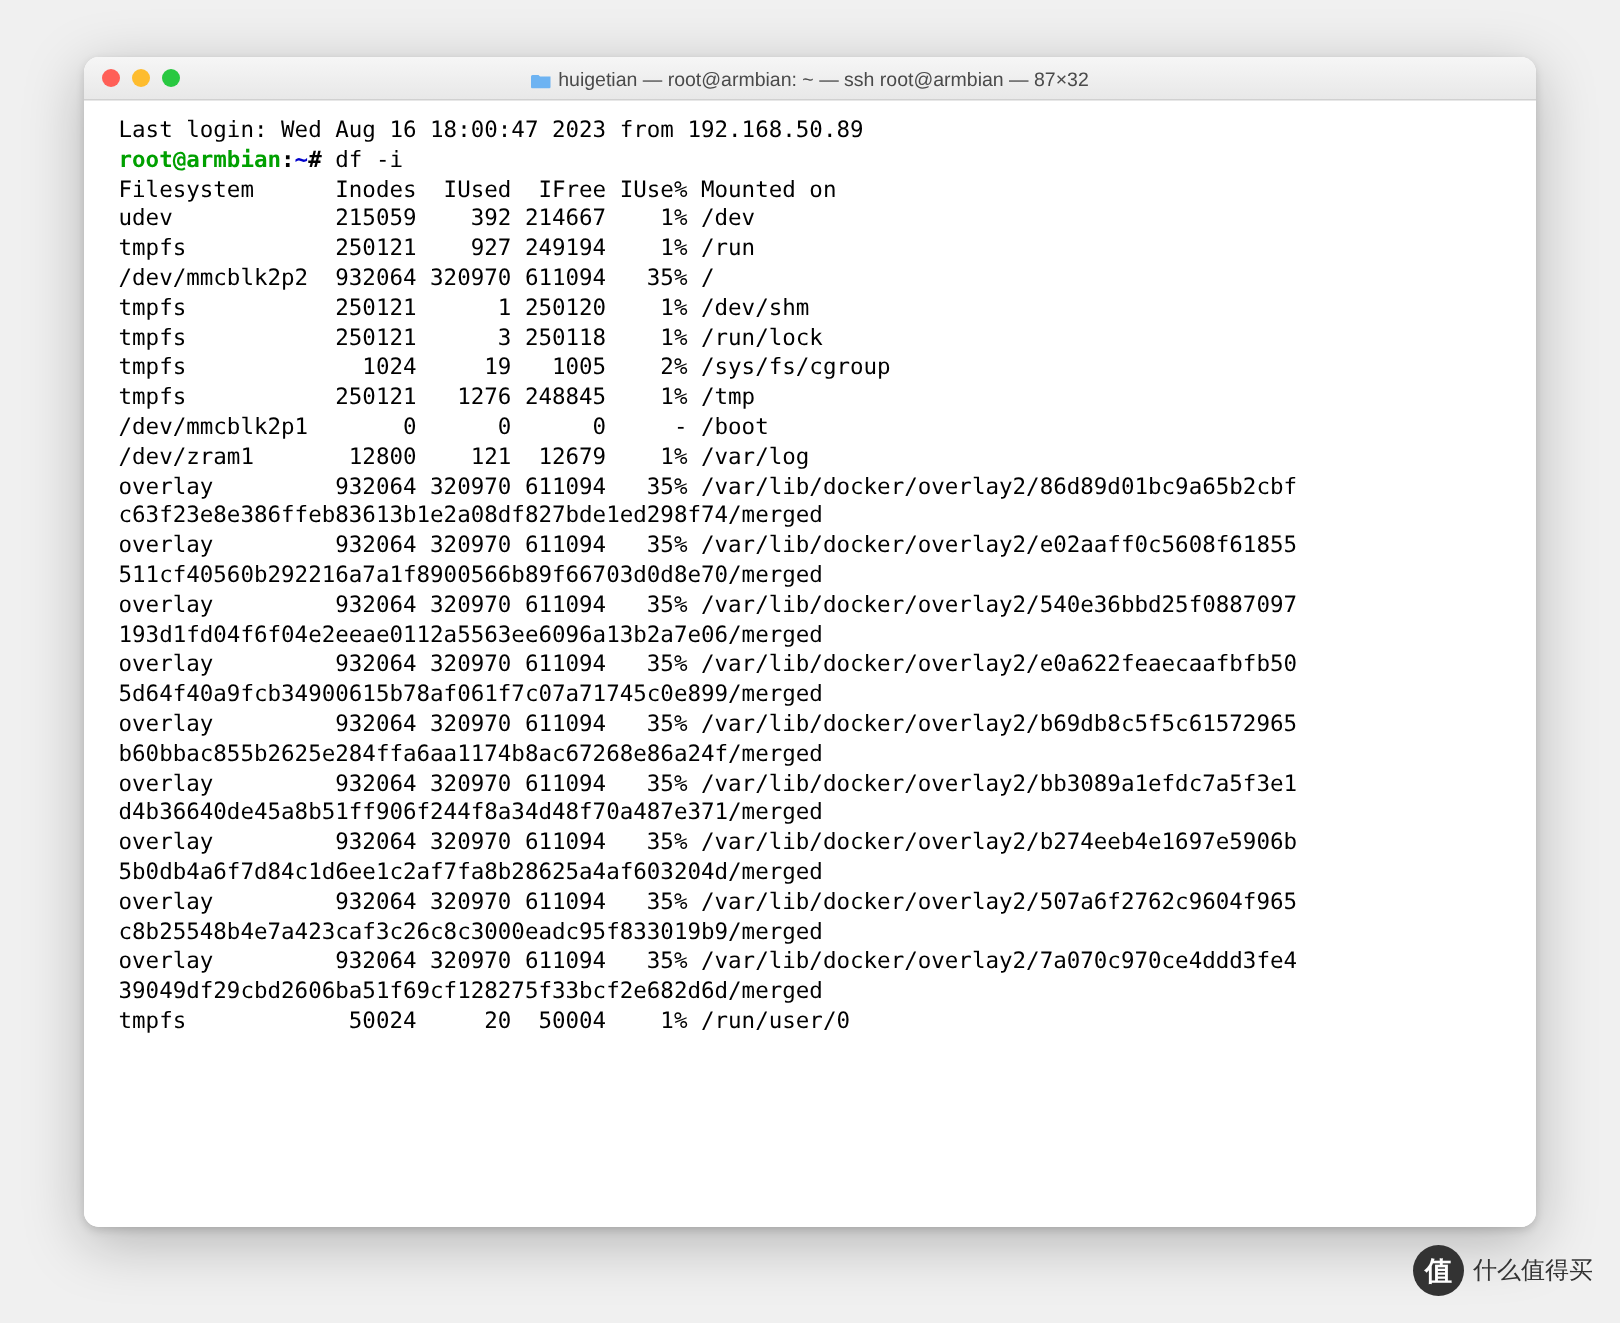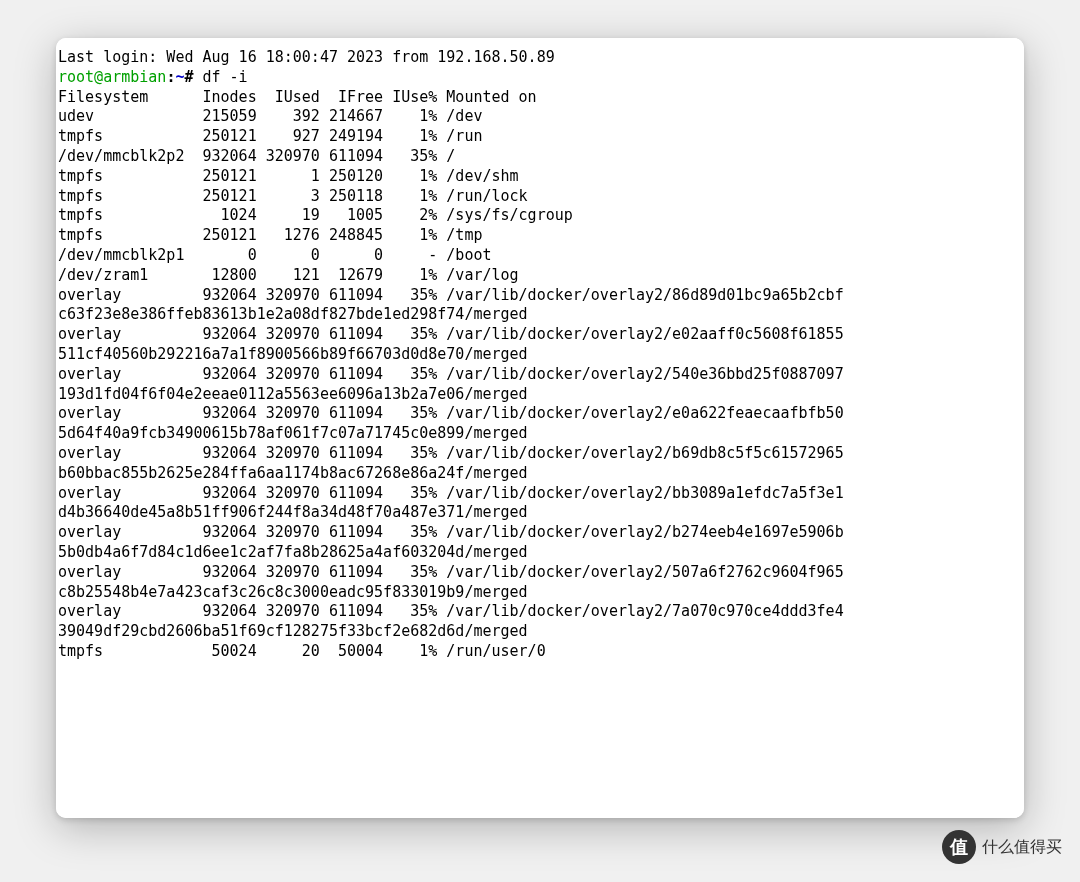"huigetian — root@armbian: ~ —" div.titlebar { html: none -> <div> <div> <div></div> <div></div> <div></div> </div> <div> <span> <svg> <path></path> </svg> </span> <span>huigetian — root@armbian: ~ — ssh root@armbian — 87×32</span> </div> </div> }
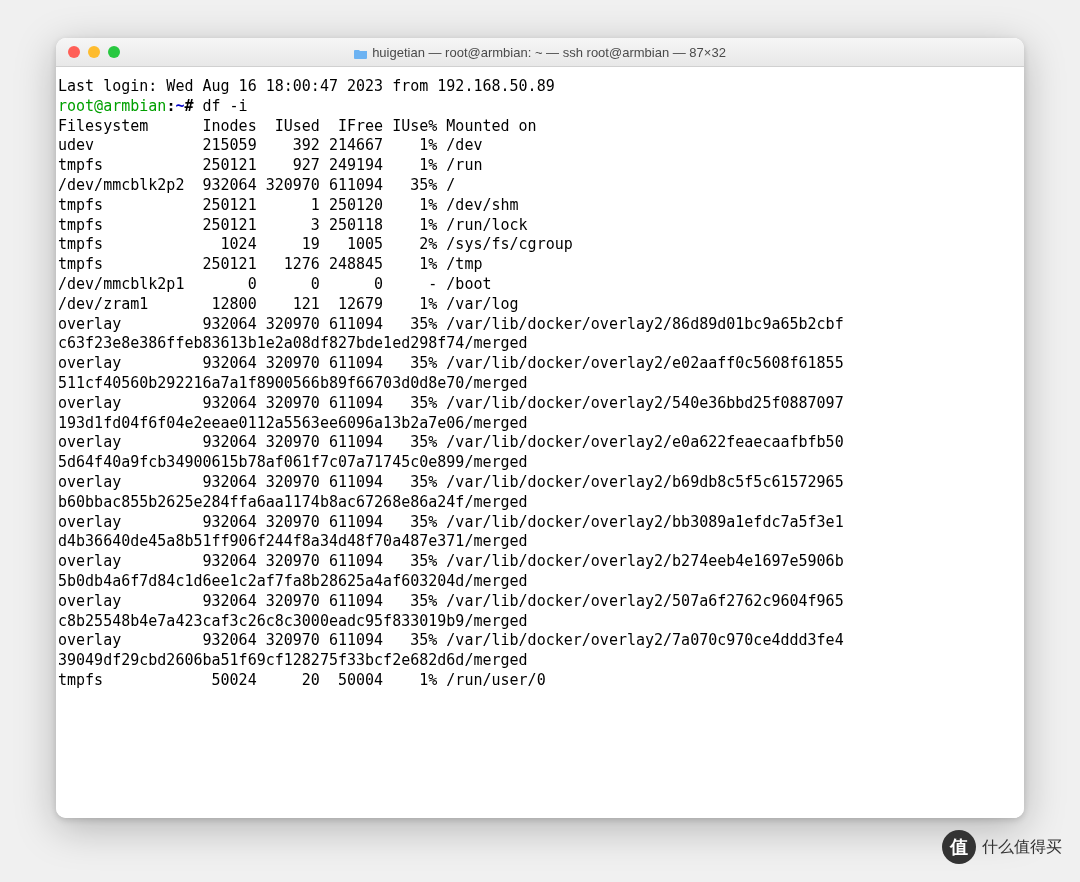"Last login: Wed Aug 16" .terminal { padding: 10px 2px -> 10px 23px }
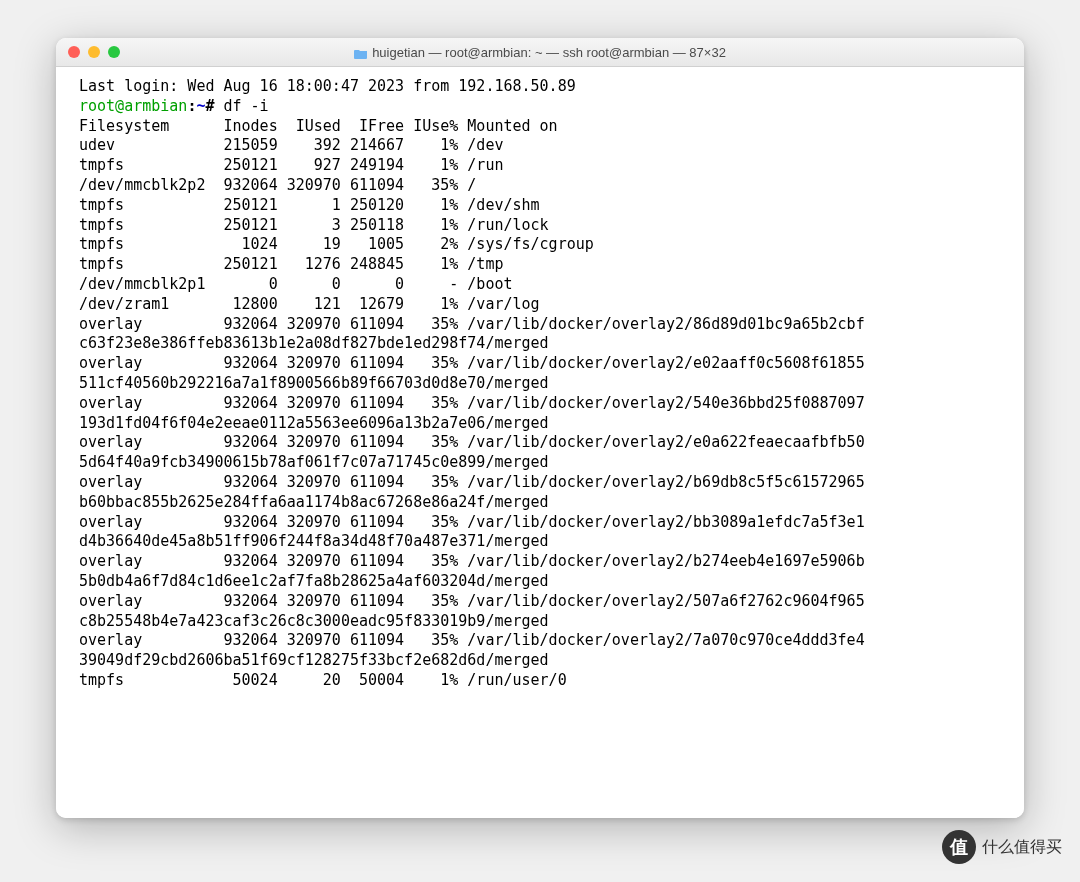"root@armbian" .prompt-user { font-weight: normal -> bold }
